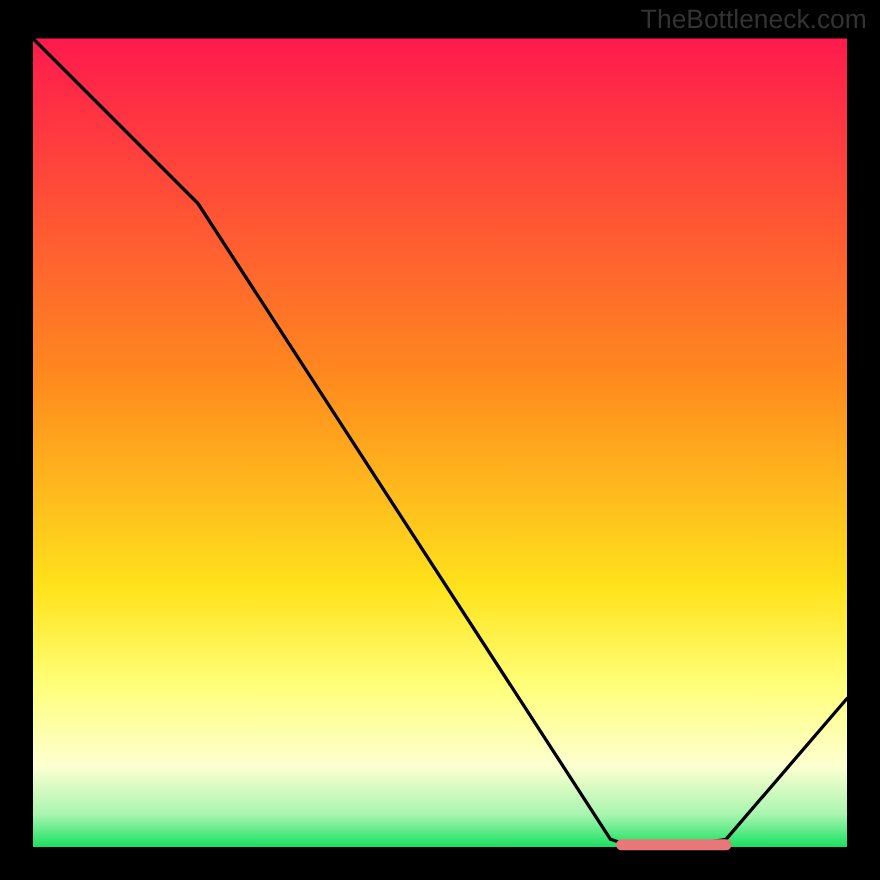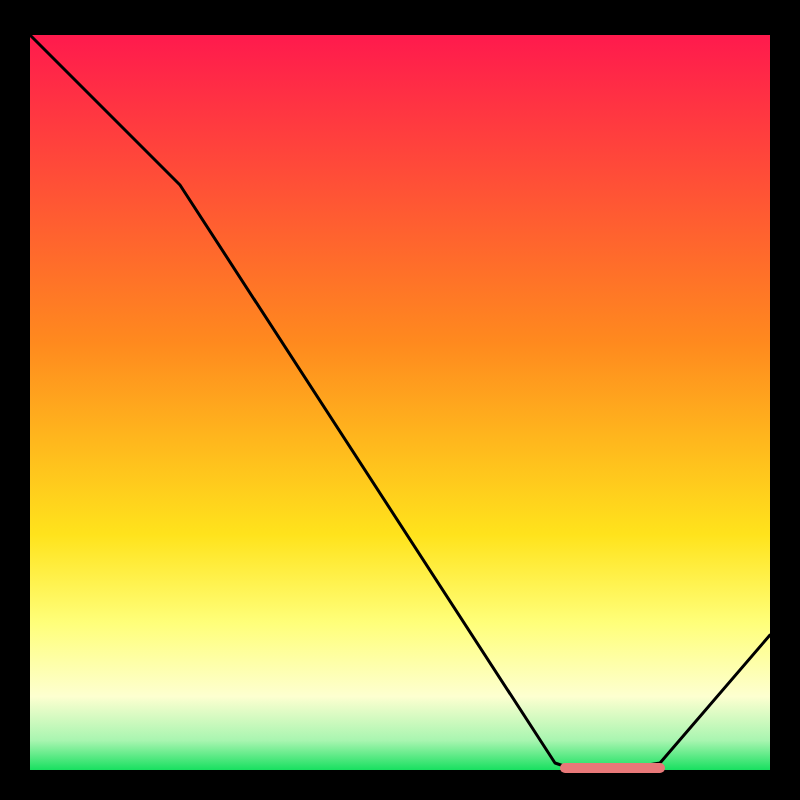"TheBottleneck.com" div.watermark { html: none -> <div>TheBottleneck.com</div> }
